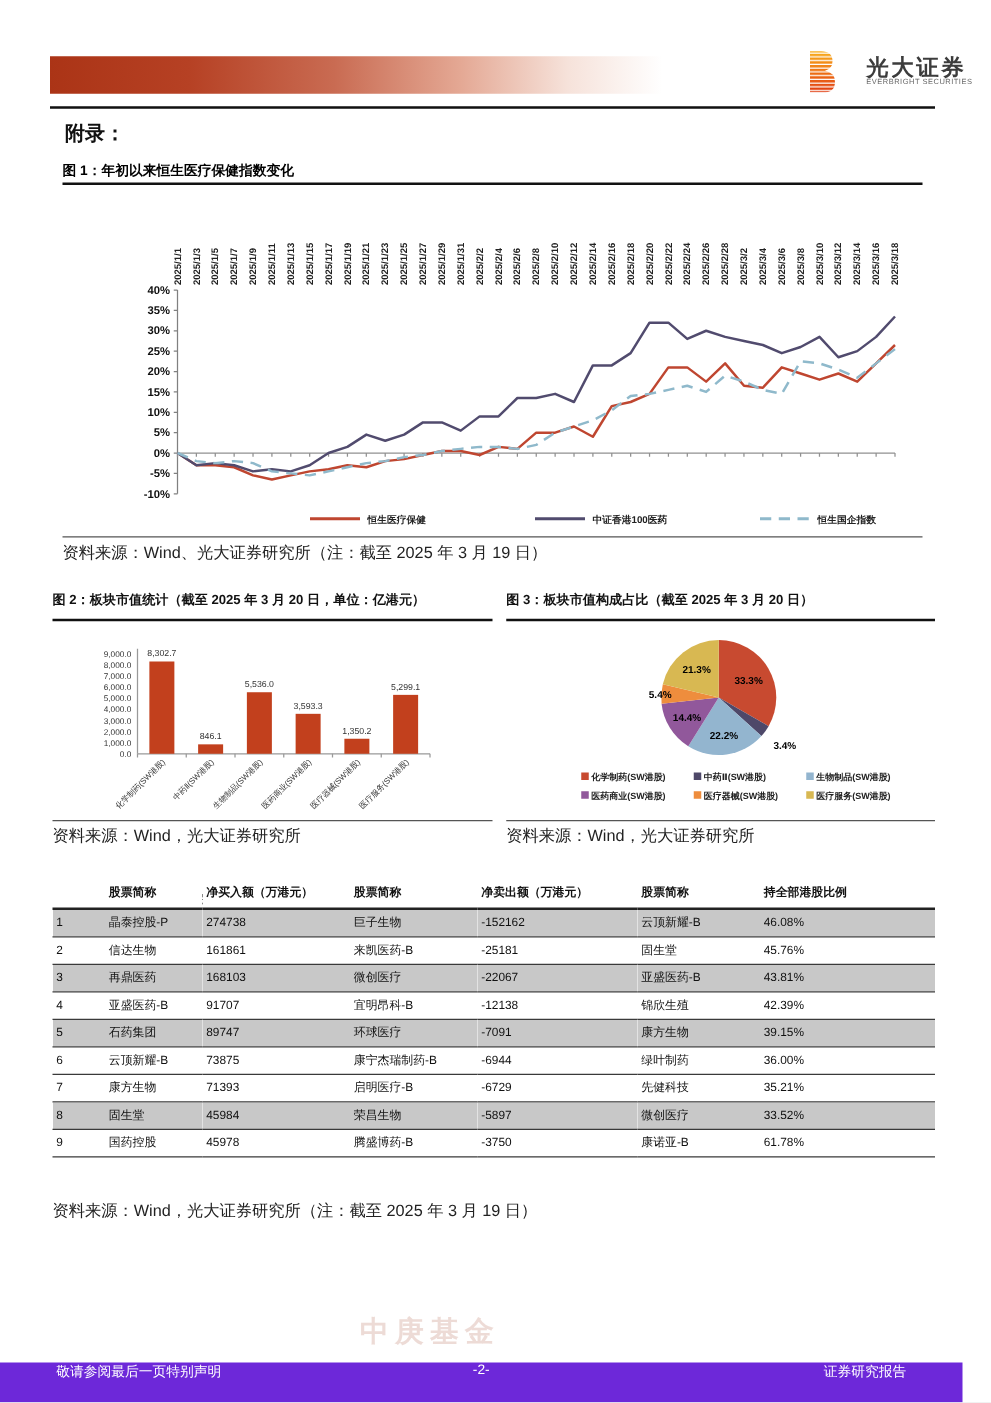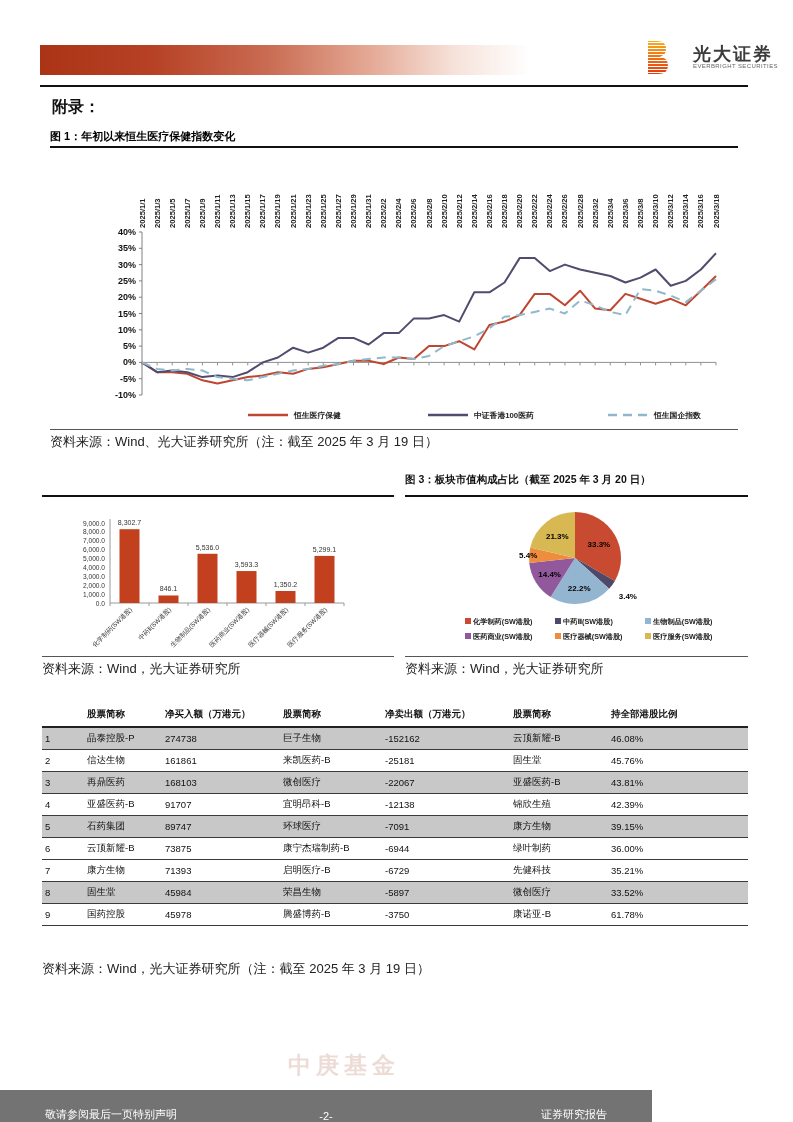"图 2：板块市值统计（截至 2025 年 3" div.abs { html: none -> <div>图 2：板块市值统计（截至 2025 年 3 月 20 日，单位：亿港元）</div> }
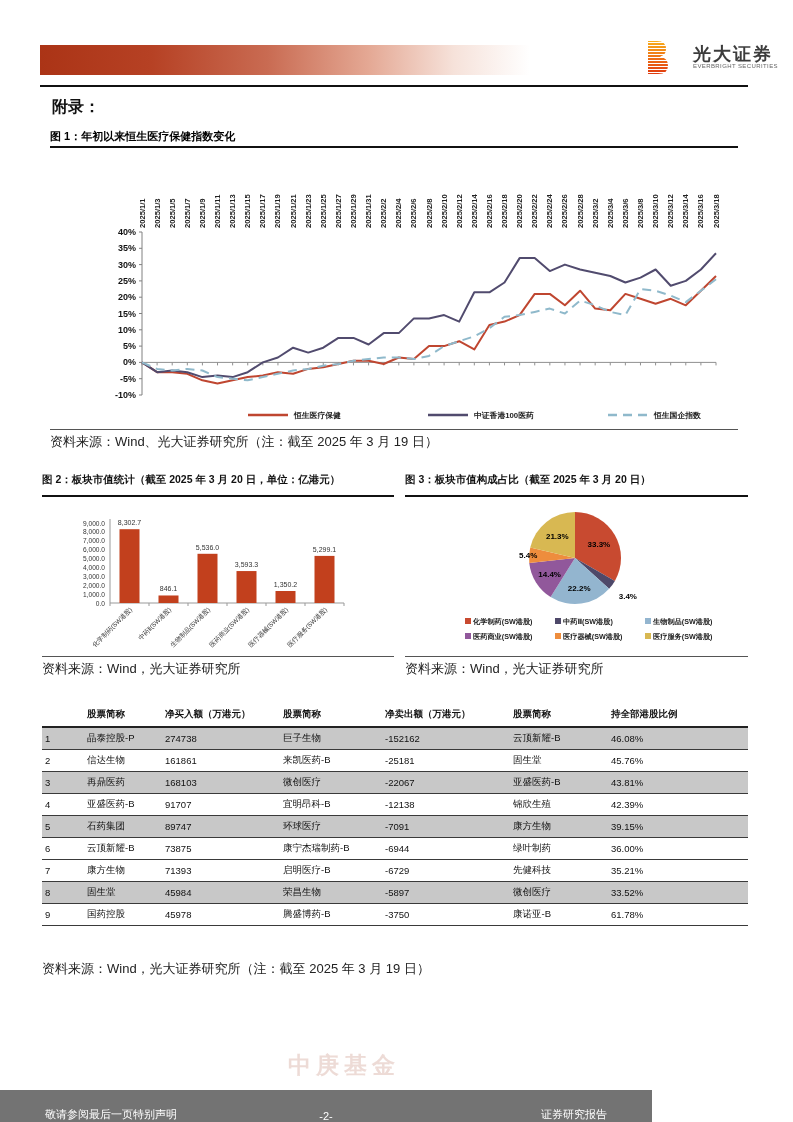"敬请参阅最后一页特别声明" .footer { align-items: flex-end -> flex-start; background: #737373 -> #6d28d9; width: 652px -> 770px }
